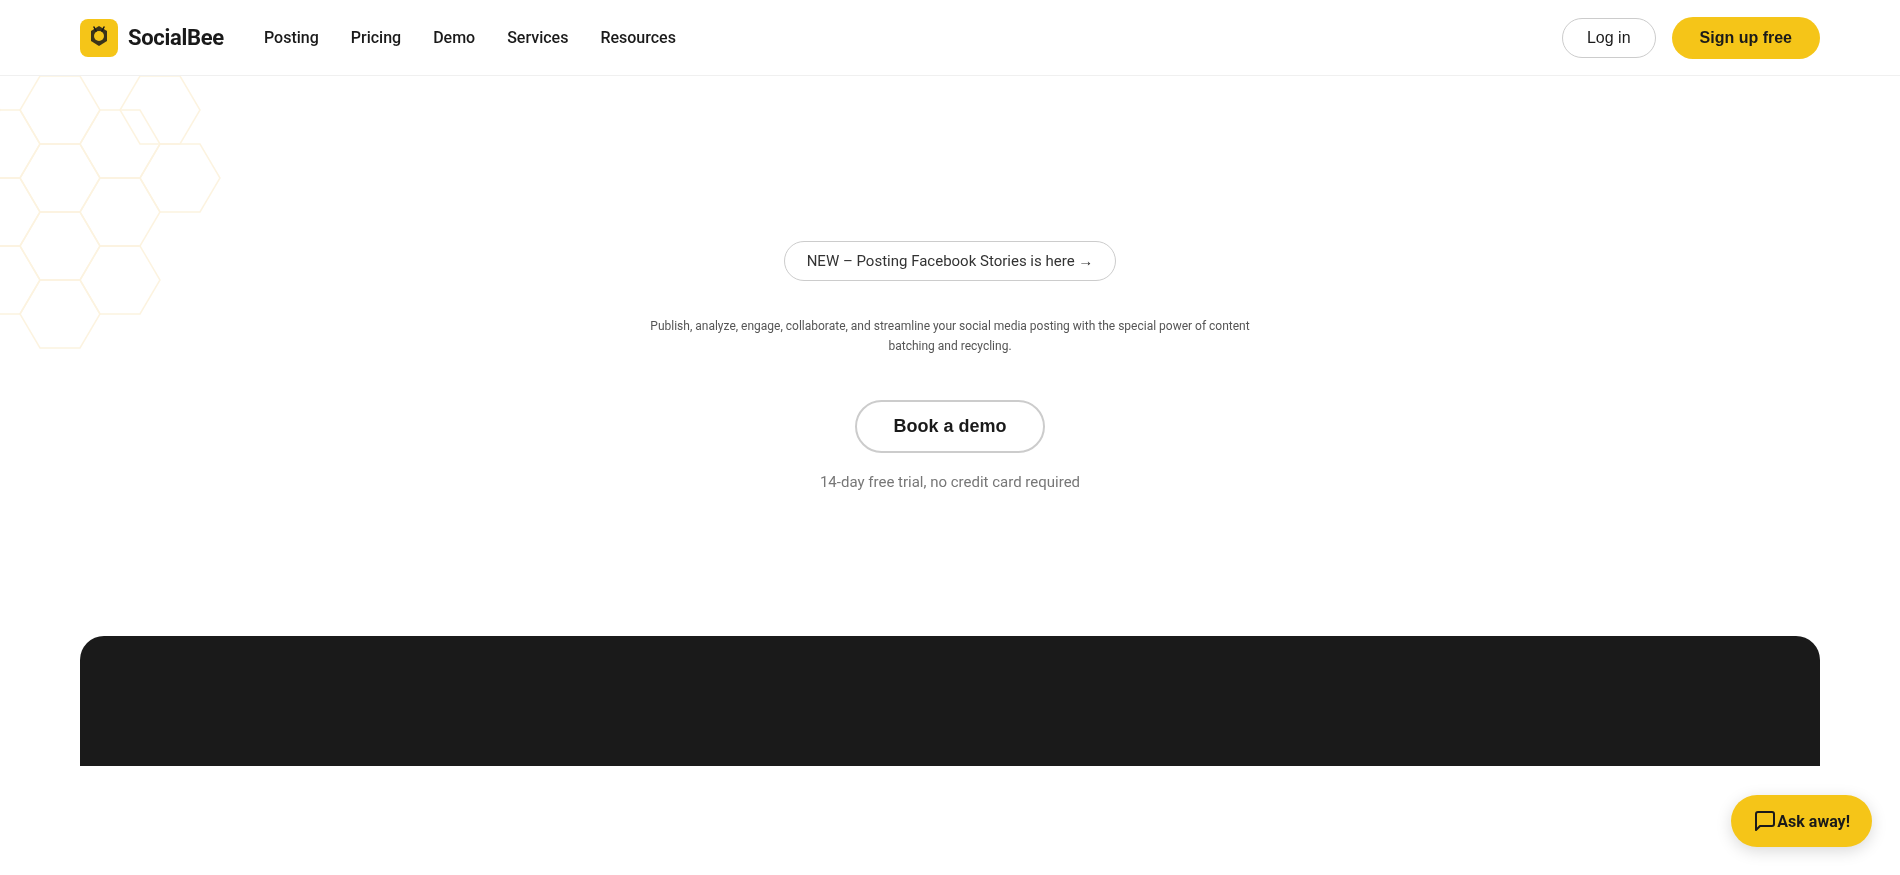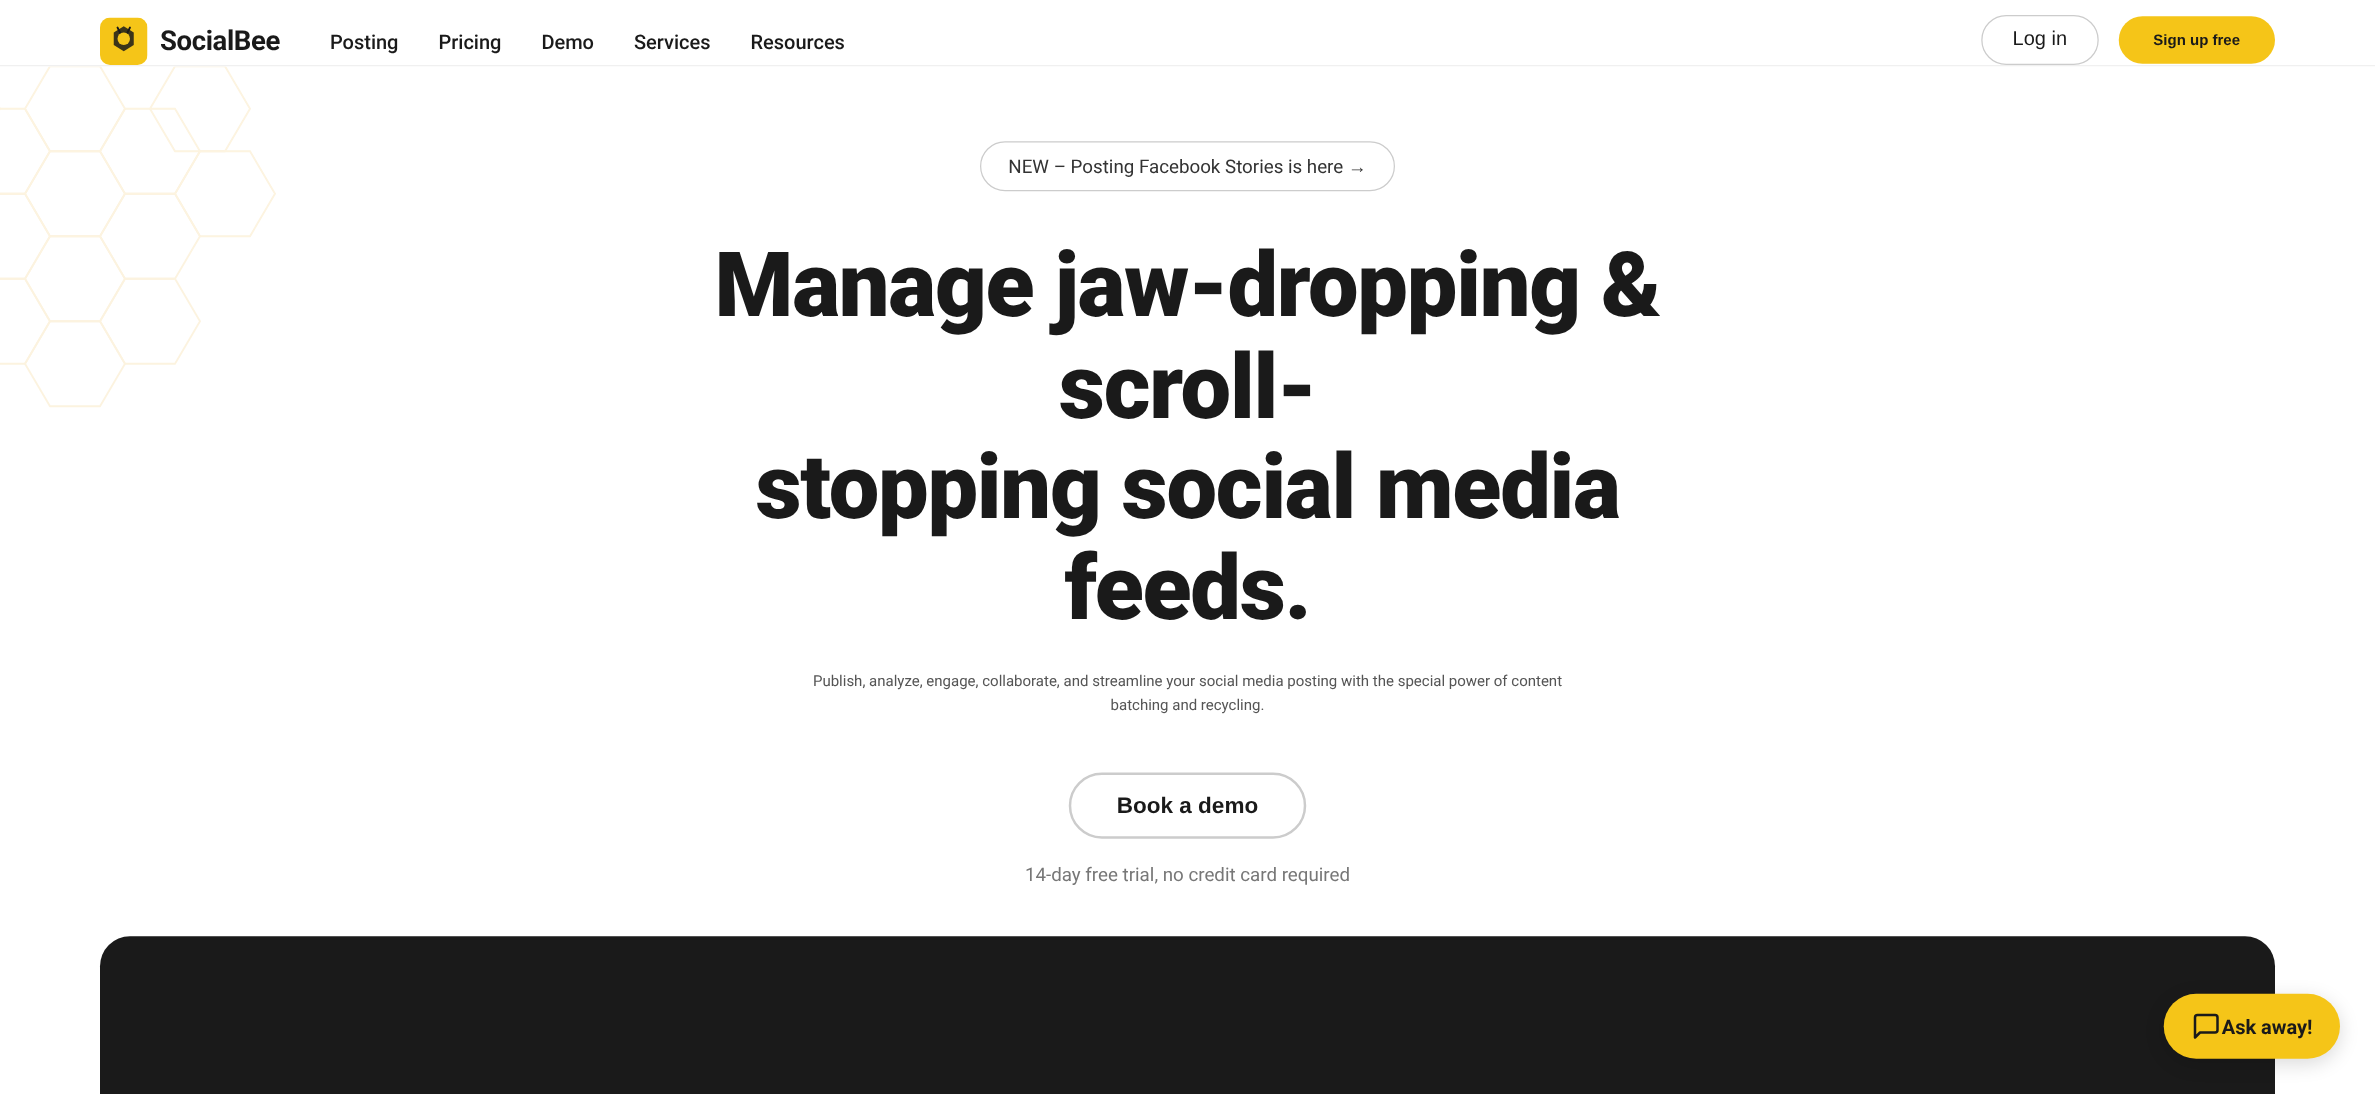"SocialBee" .navbar { align-items: flex-end -> center; height: 53px -> 76px }
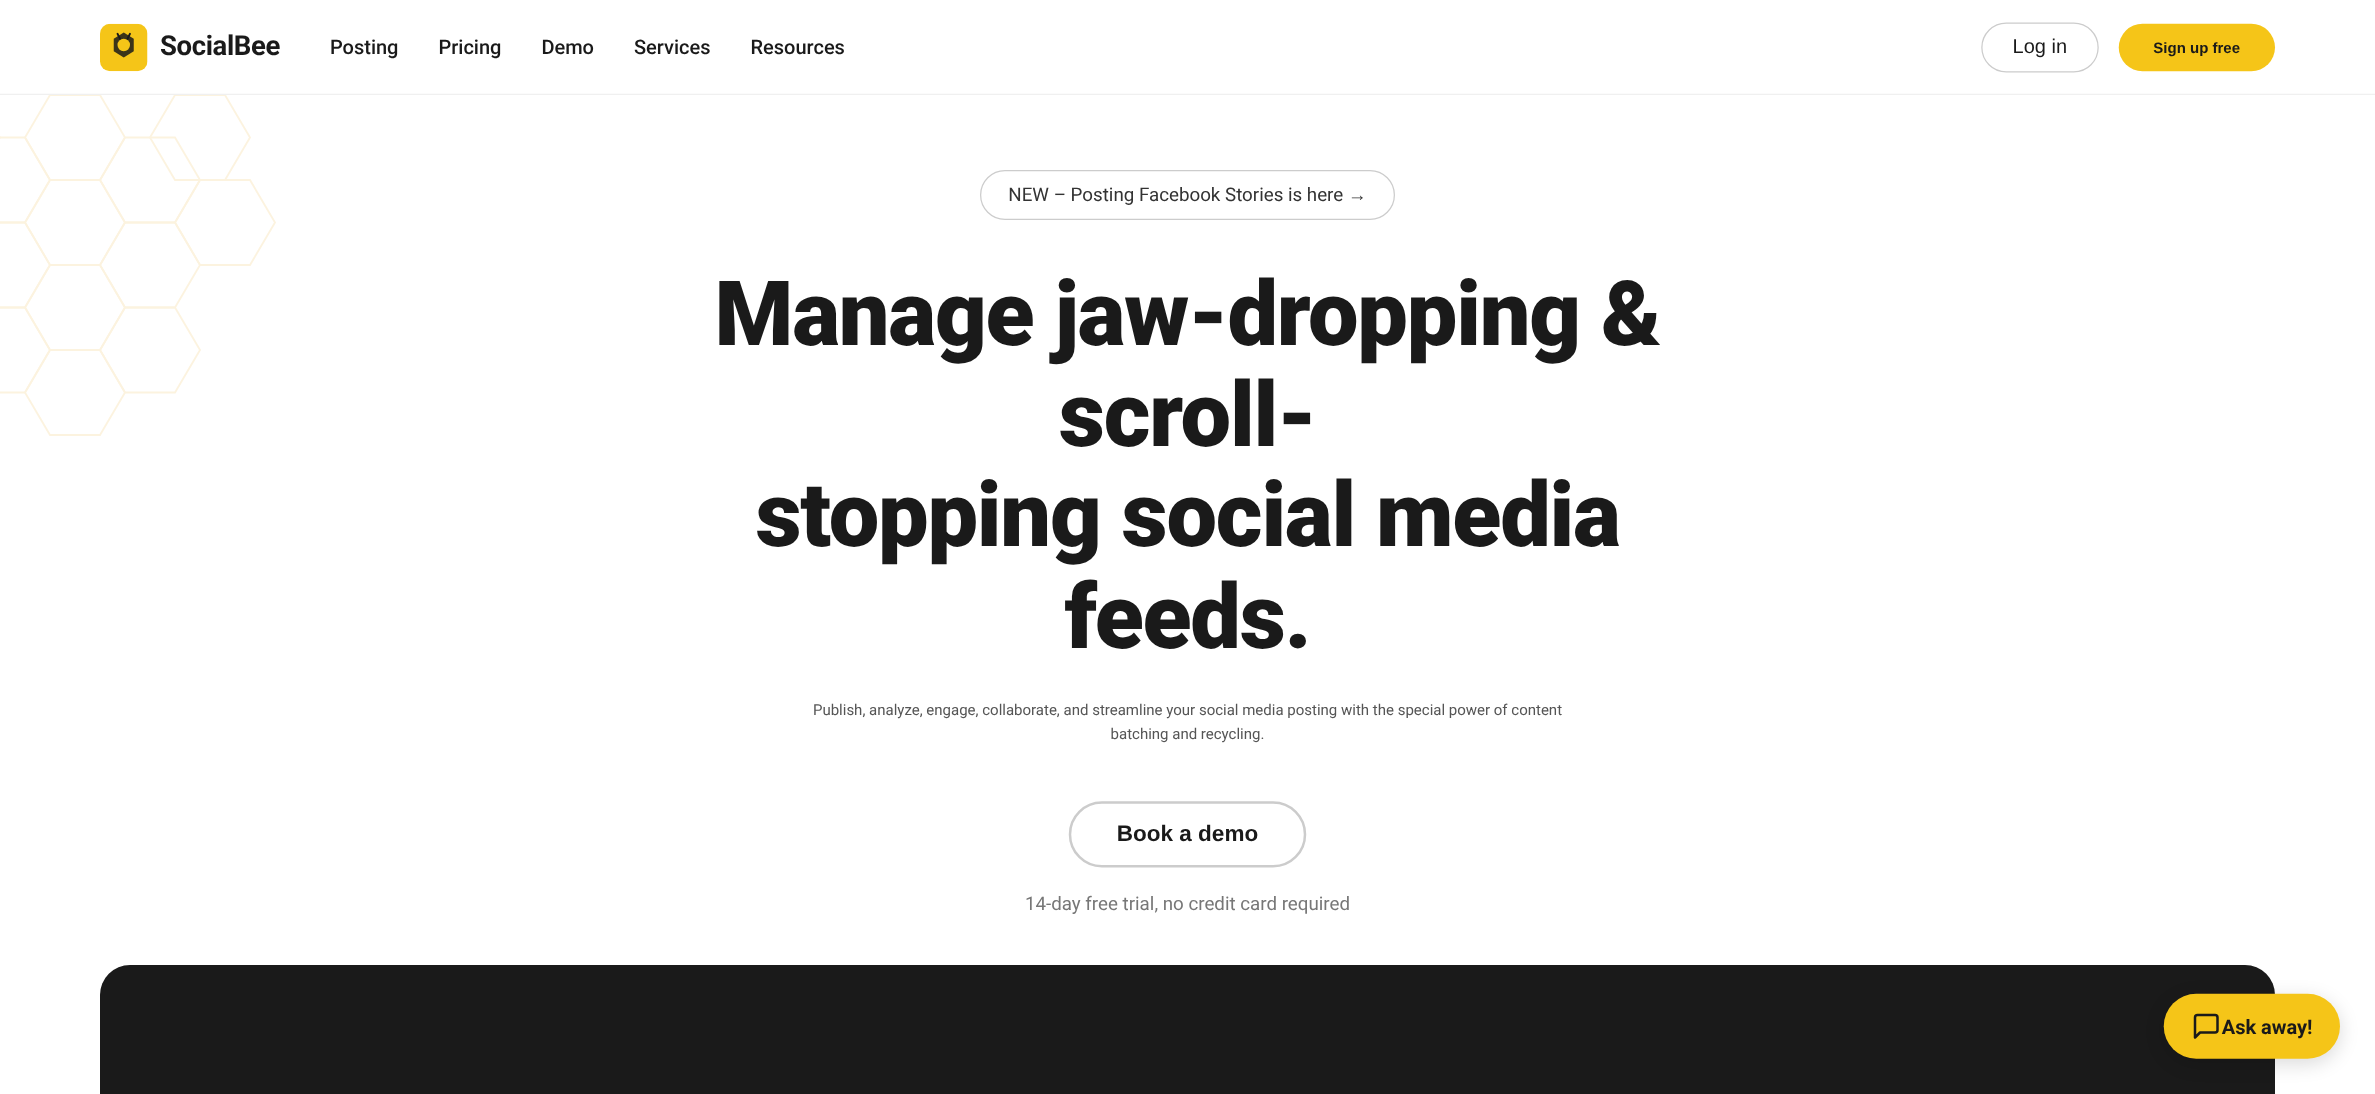"Sign up free" .btn-signup { font-size: 12px -> 16px }
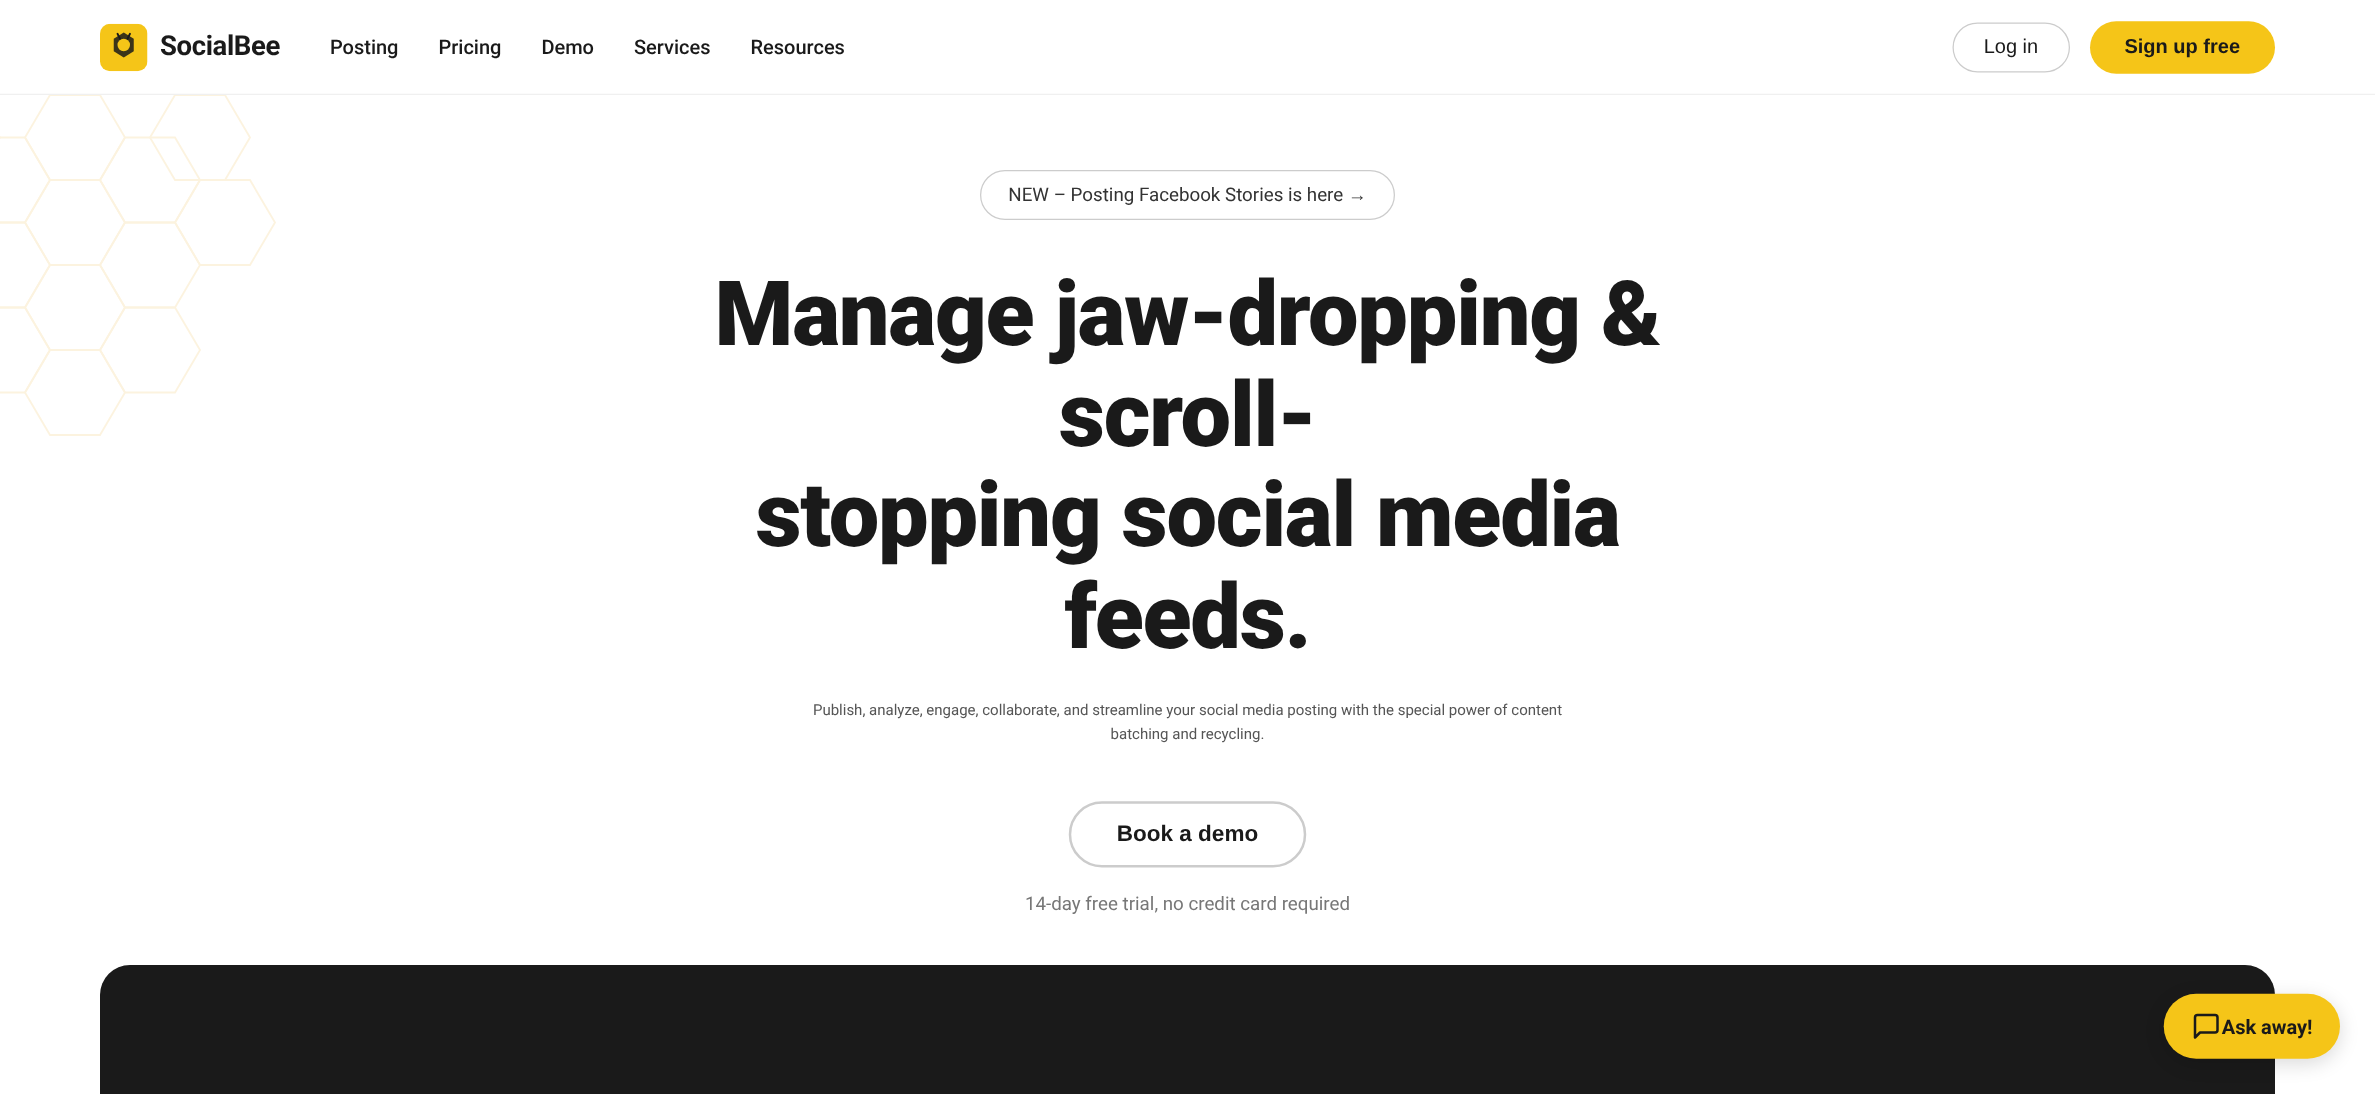"Manage jaw-dropping & scroll-" h1.hero-title { html: <h1> <span>Manage jaw-dropping &amp; scroll-</span><br> <span>stopping social media feeds.</span> </h1> -> none }
